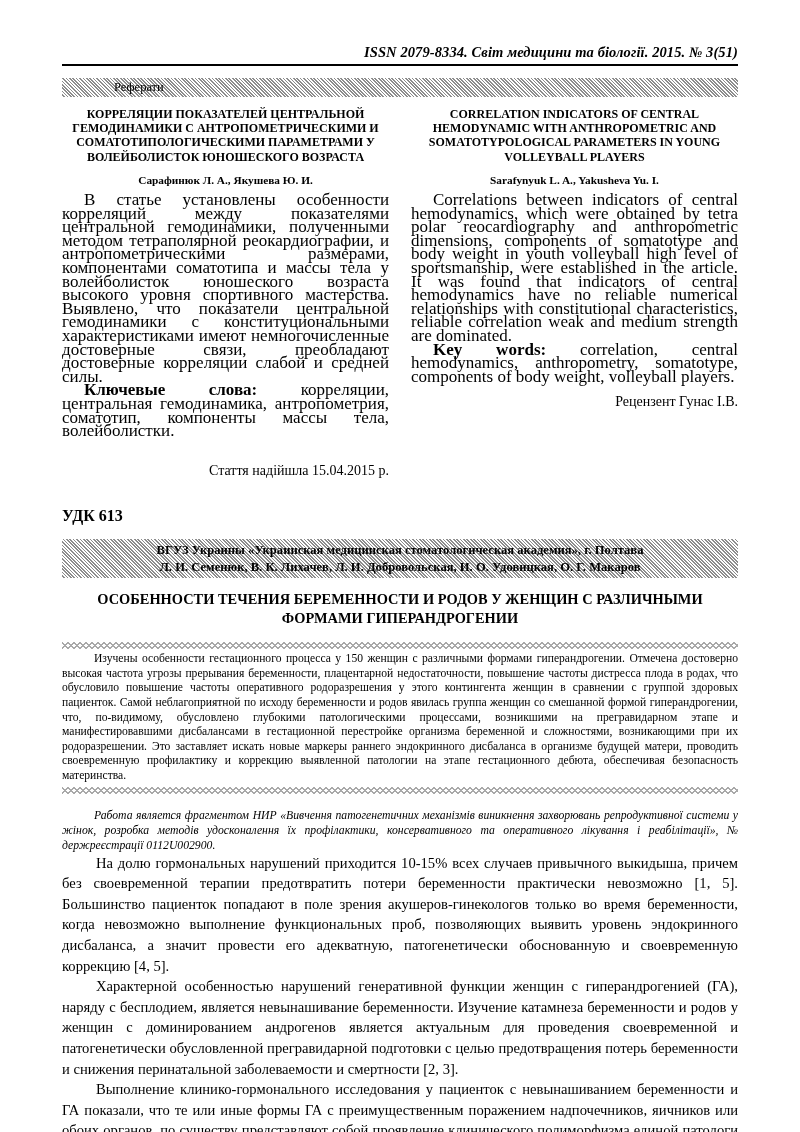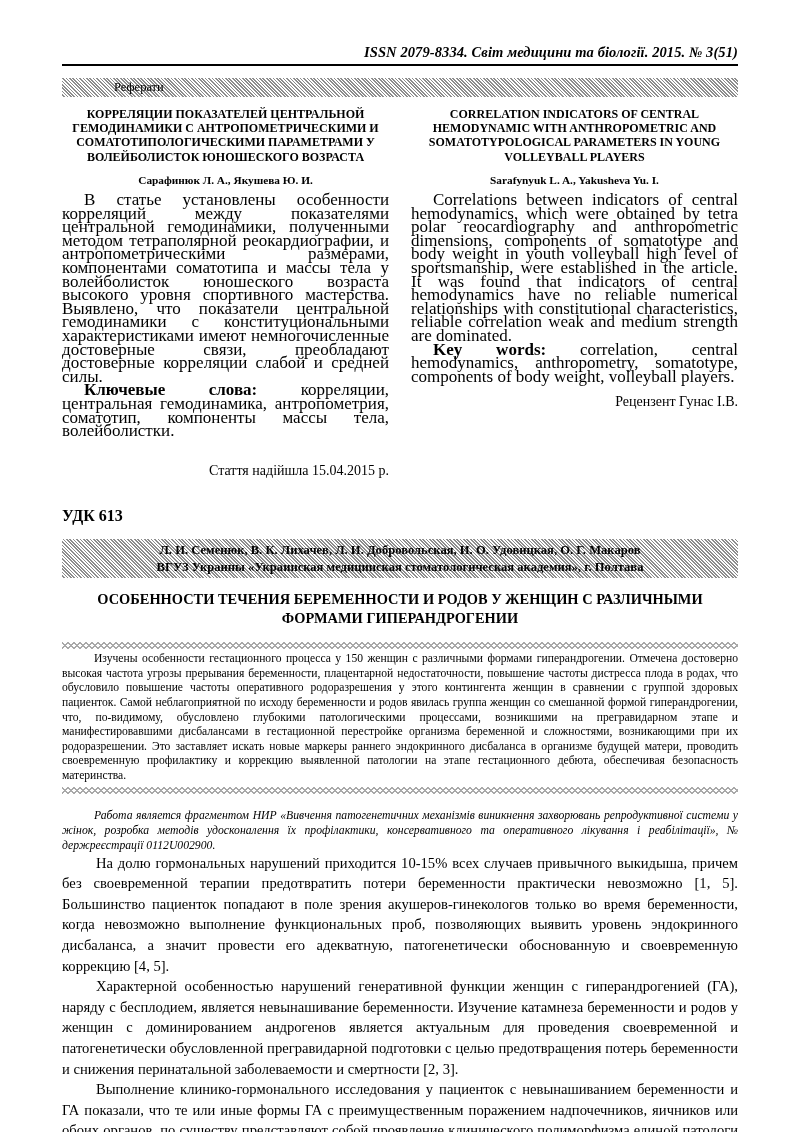"Л. И. Семенюк, В. К." div.bar-text { order: before "ВГУЗ Украины «Украинская медицинская" -> after "ВГУЗ Украины «Украинская медицинская" }
